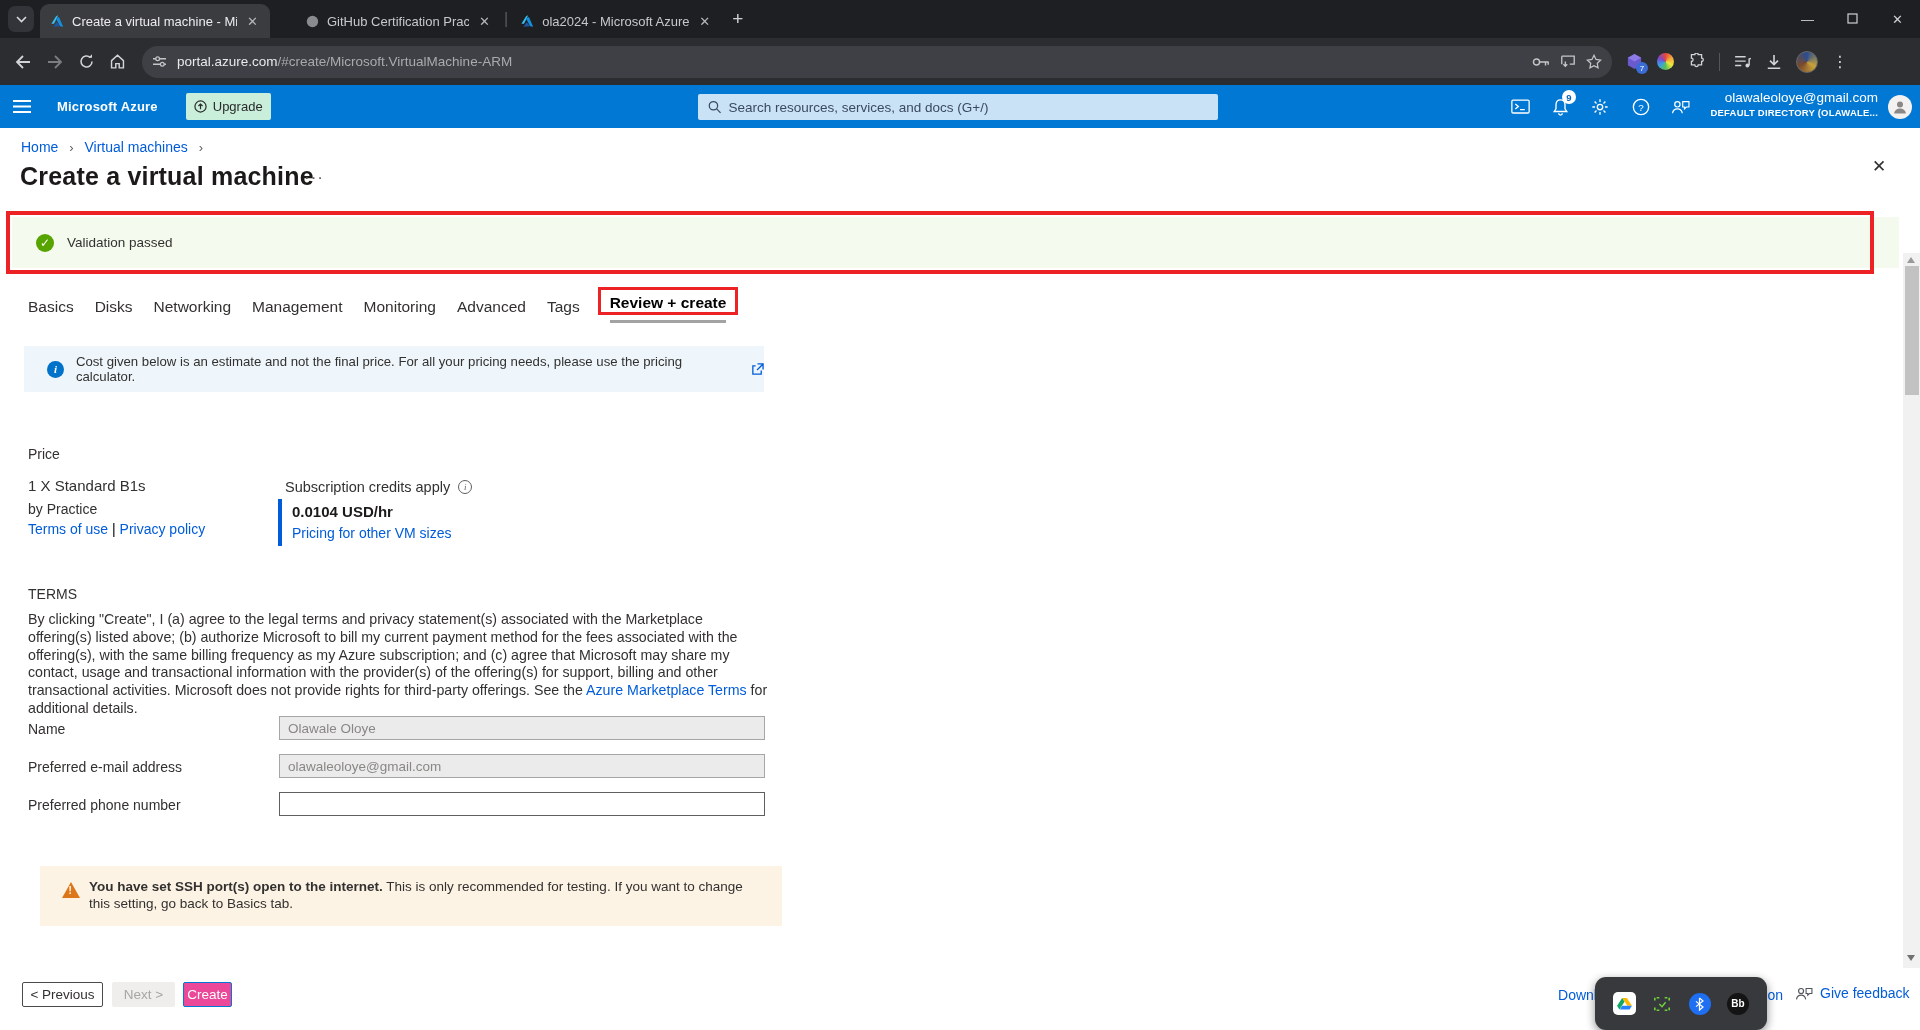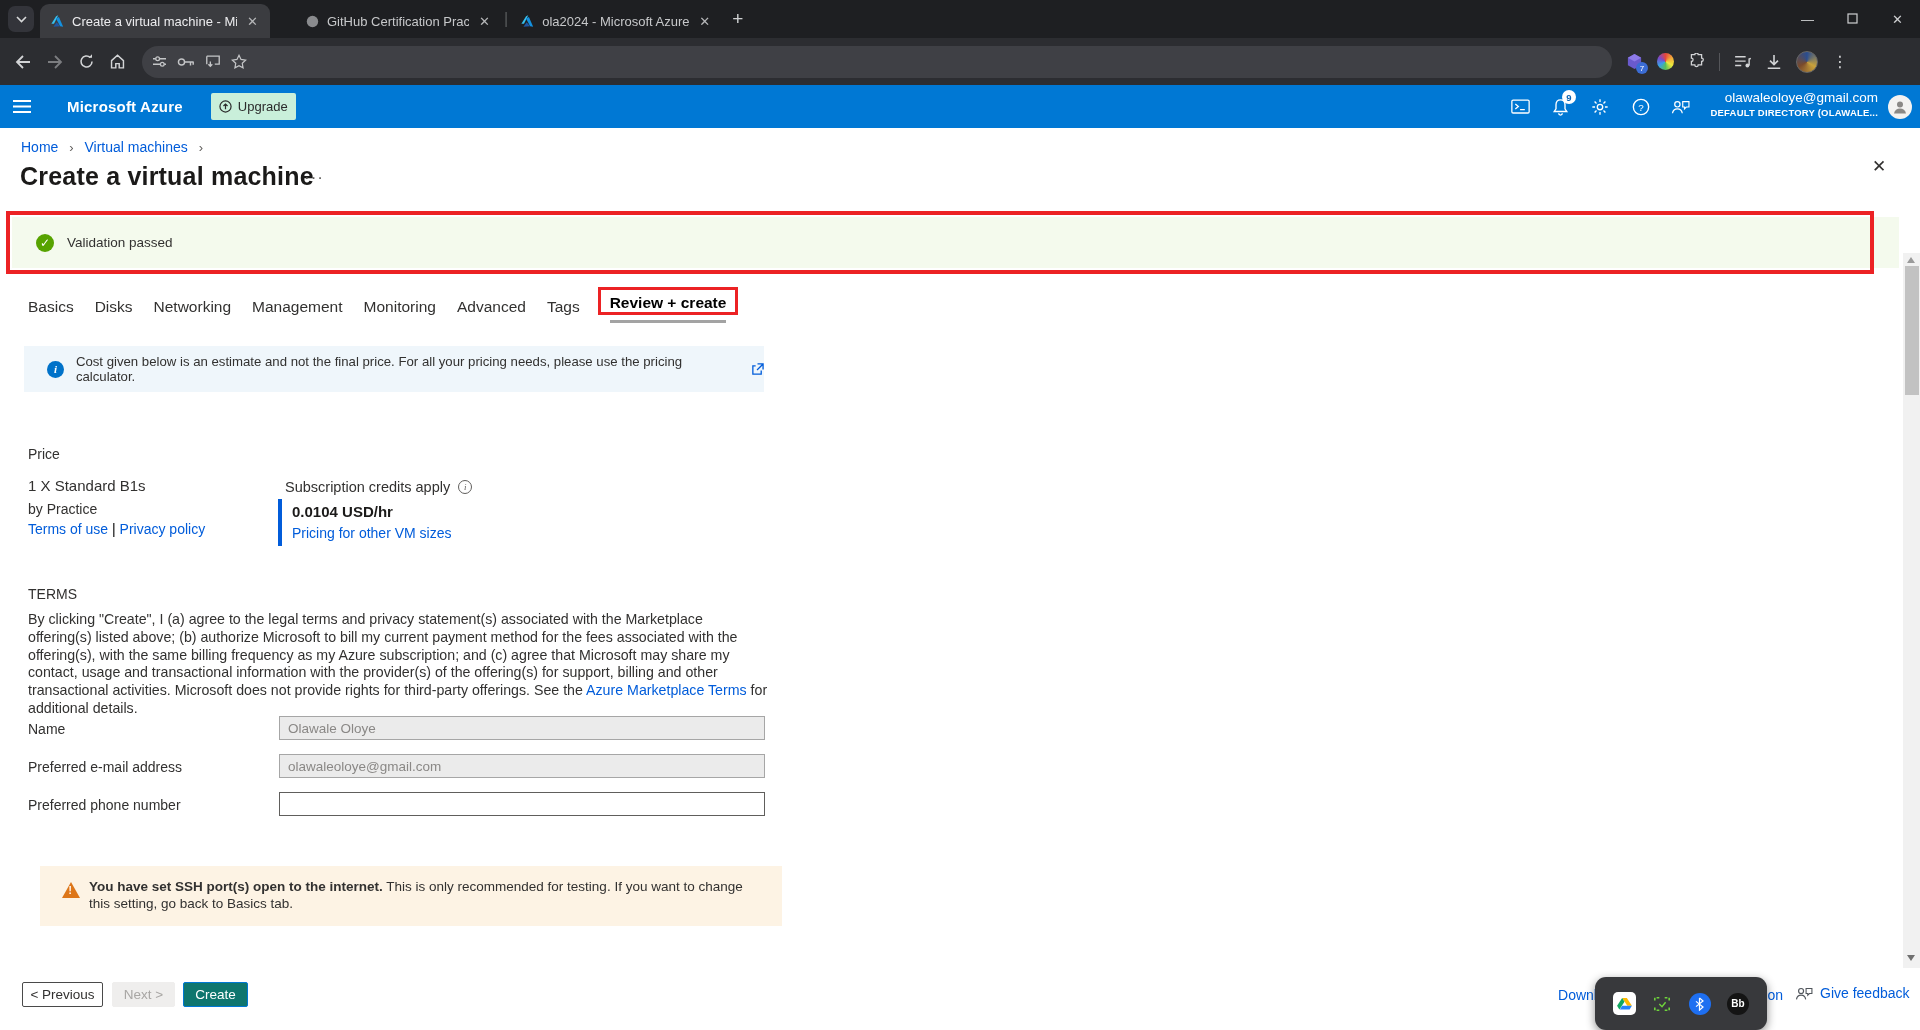"portal.azure.com/#create/Microsoft.Virtu" span.urltext { html: none -> <span><b>portal.azure.com</b><span>/#create/Microsoft.VirtualMachine-ARM</span></span> }
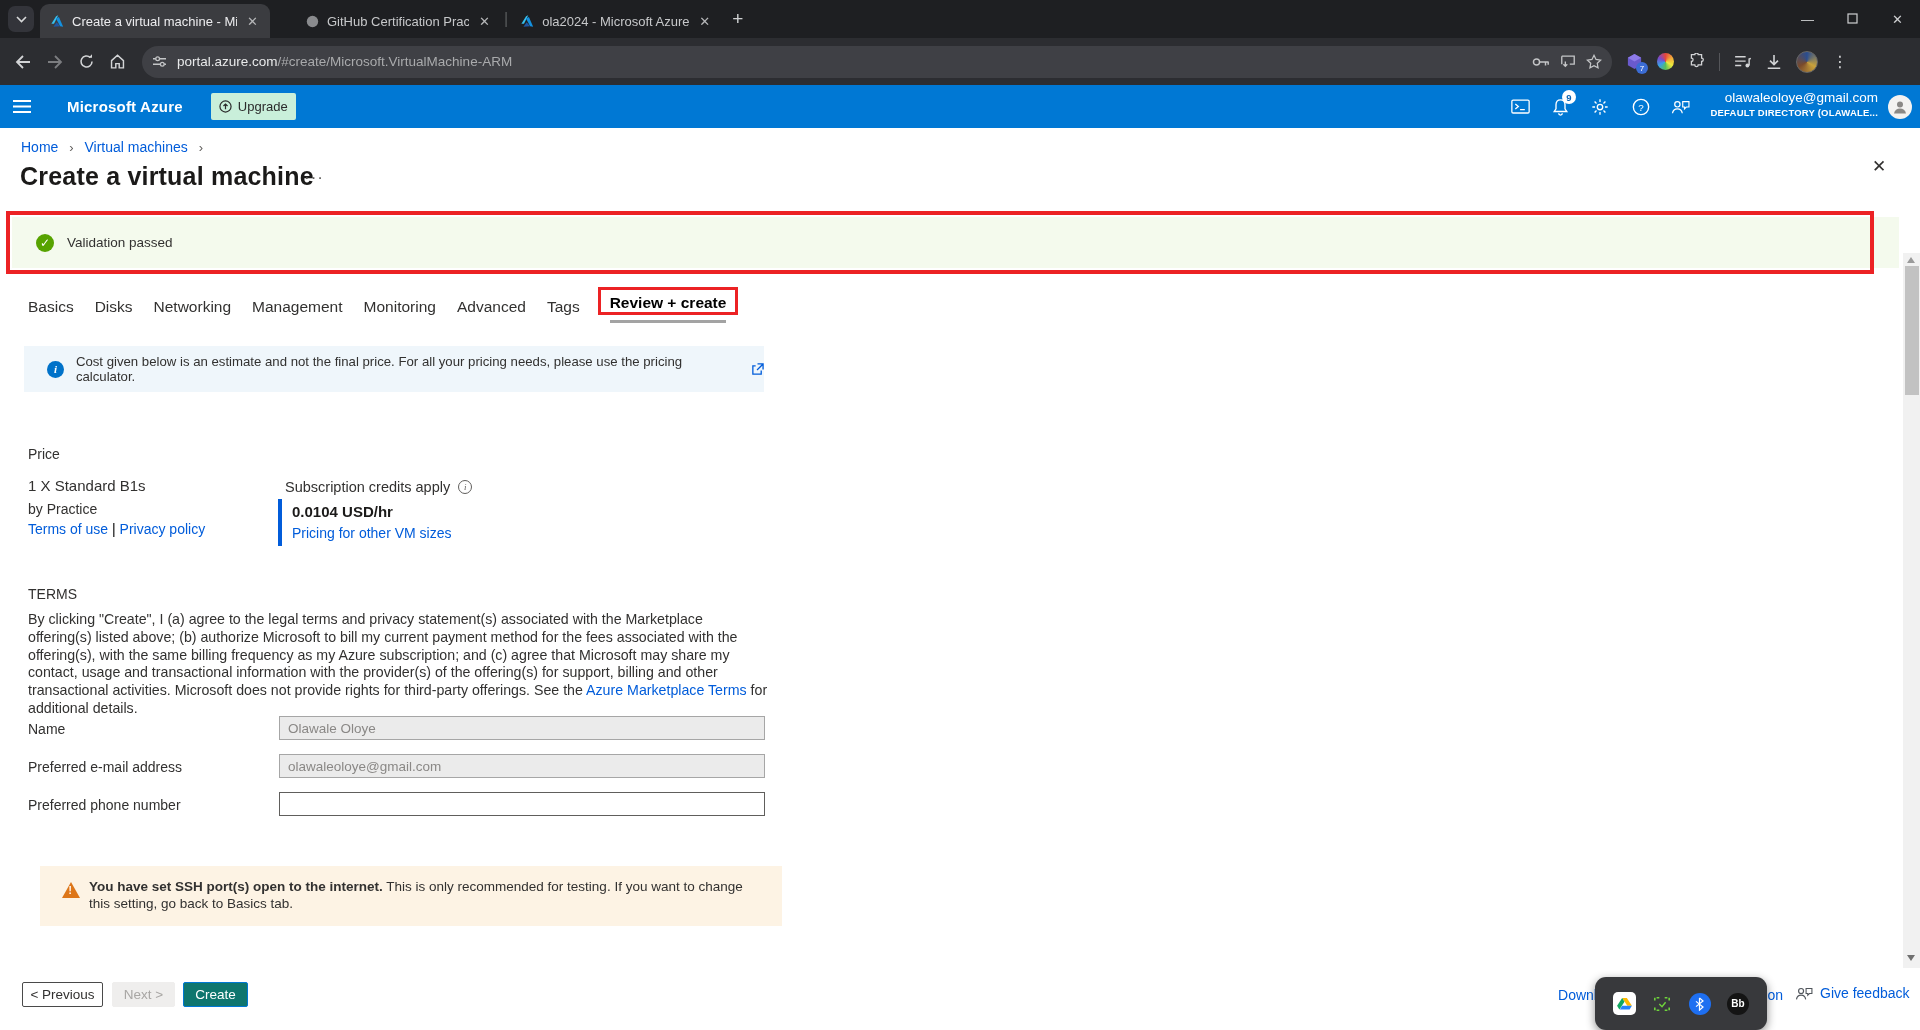"Microsoft Azure" .az-brand { font-size: 15px -> 13px; margin-left: 36px -> 26px }
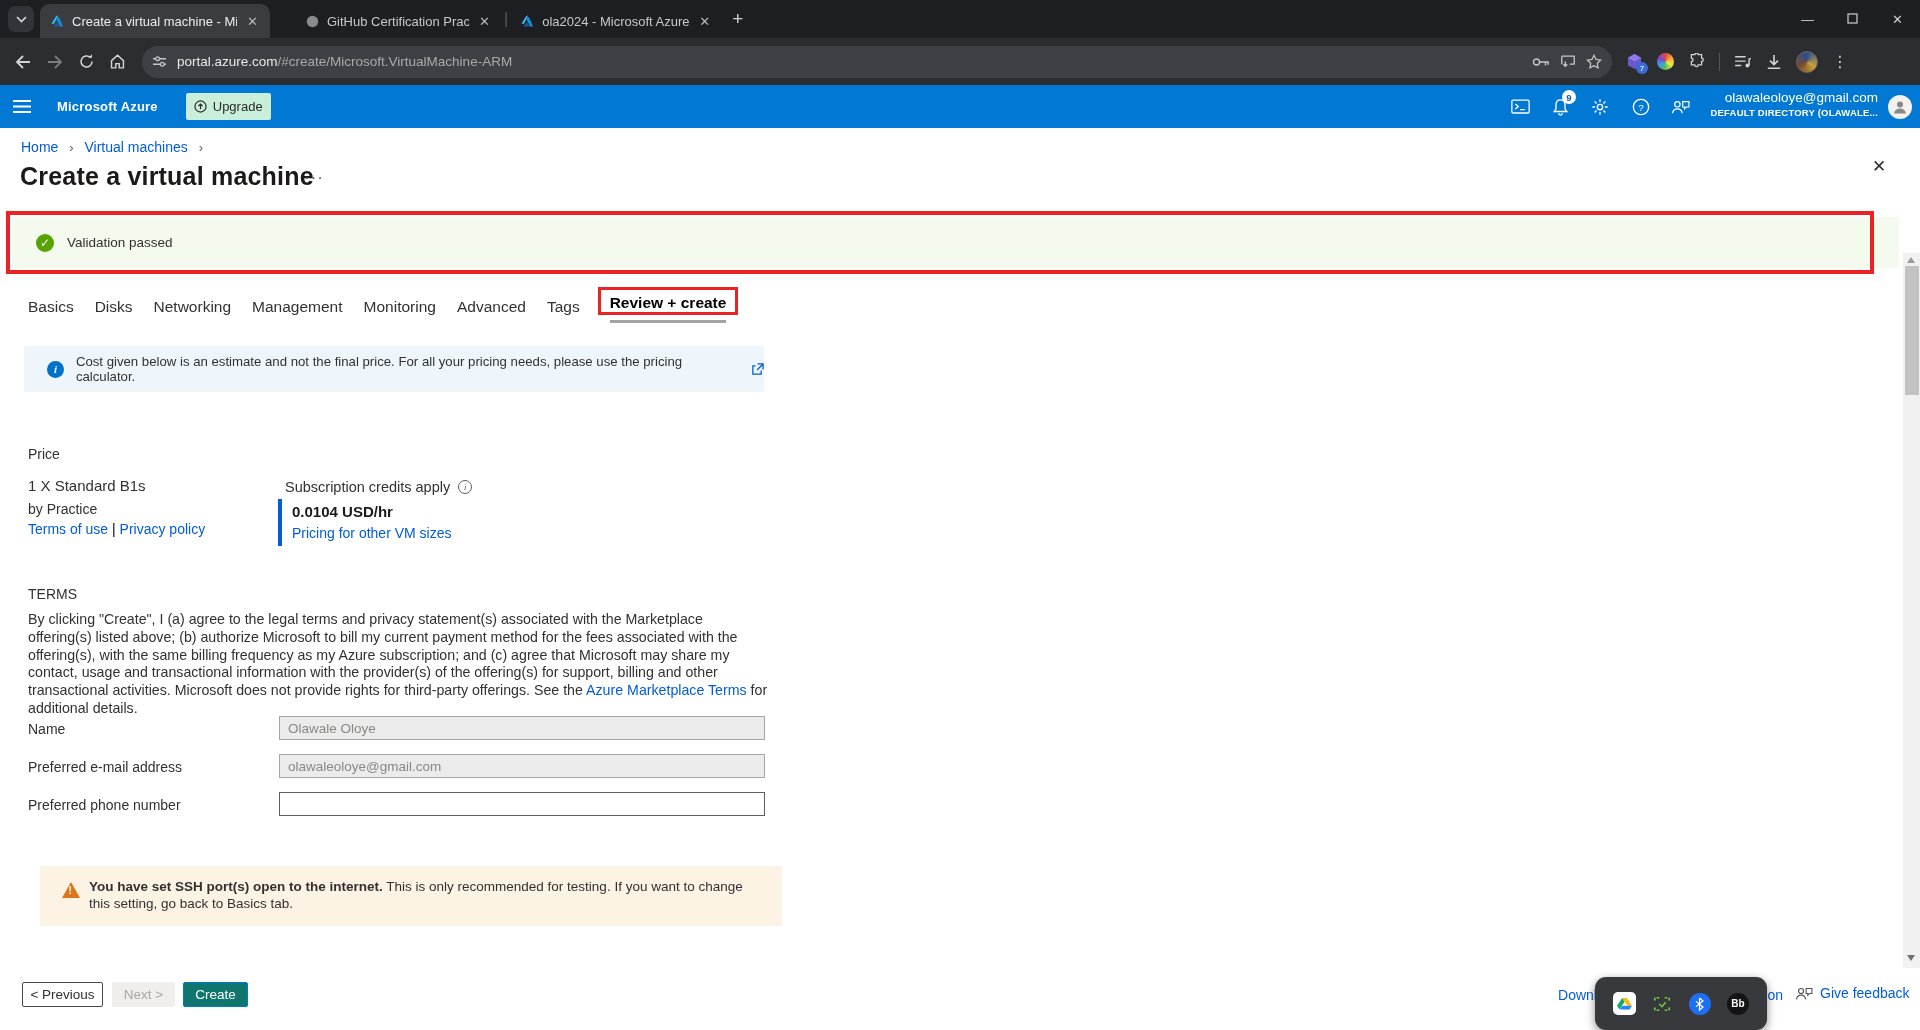"Search resources, services, and docs" div.azsearch { html: none -> <div> <svg> <circle></circle> <path></path> </svg> <input> </div> }
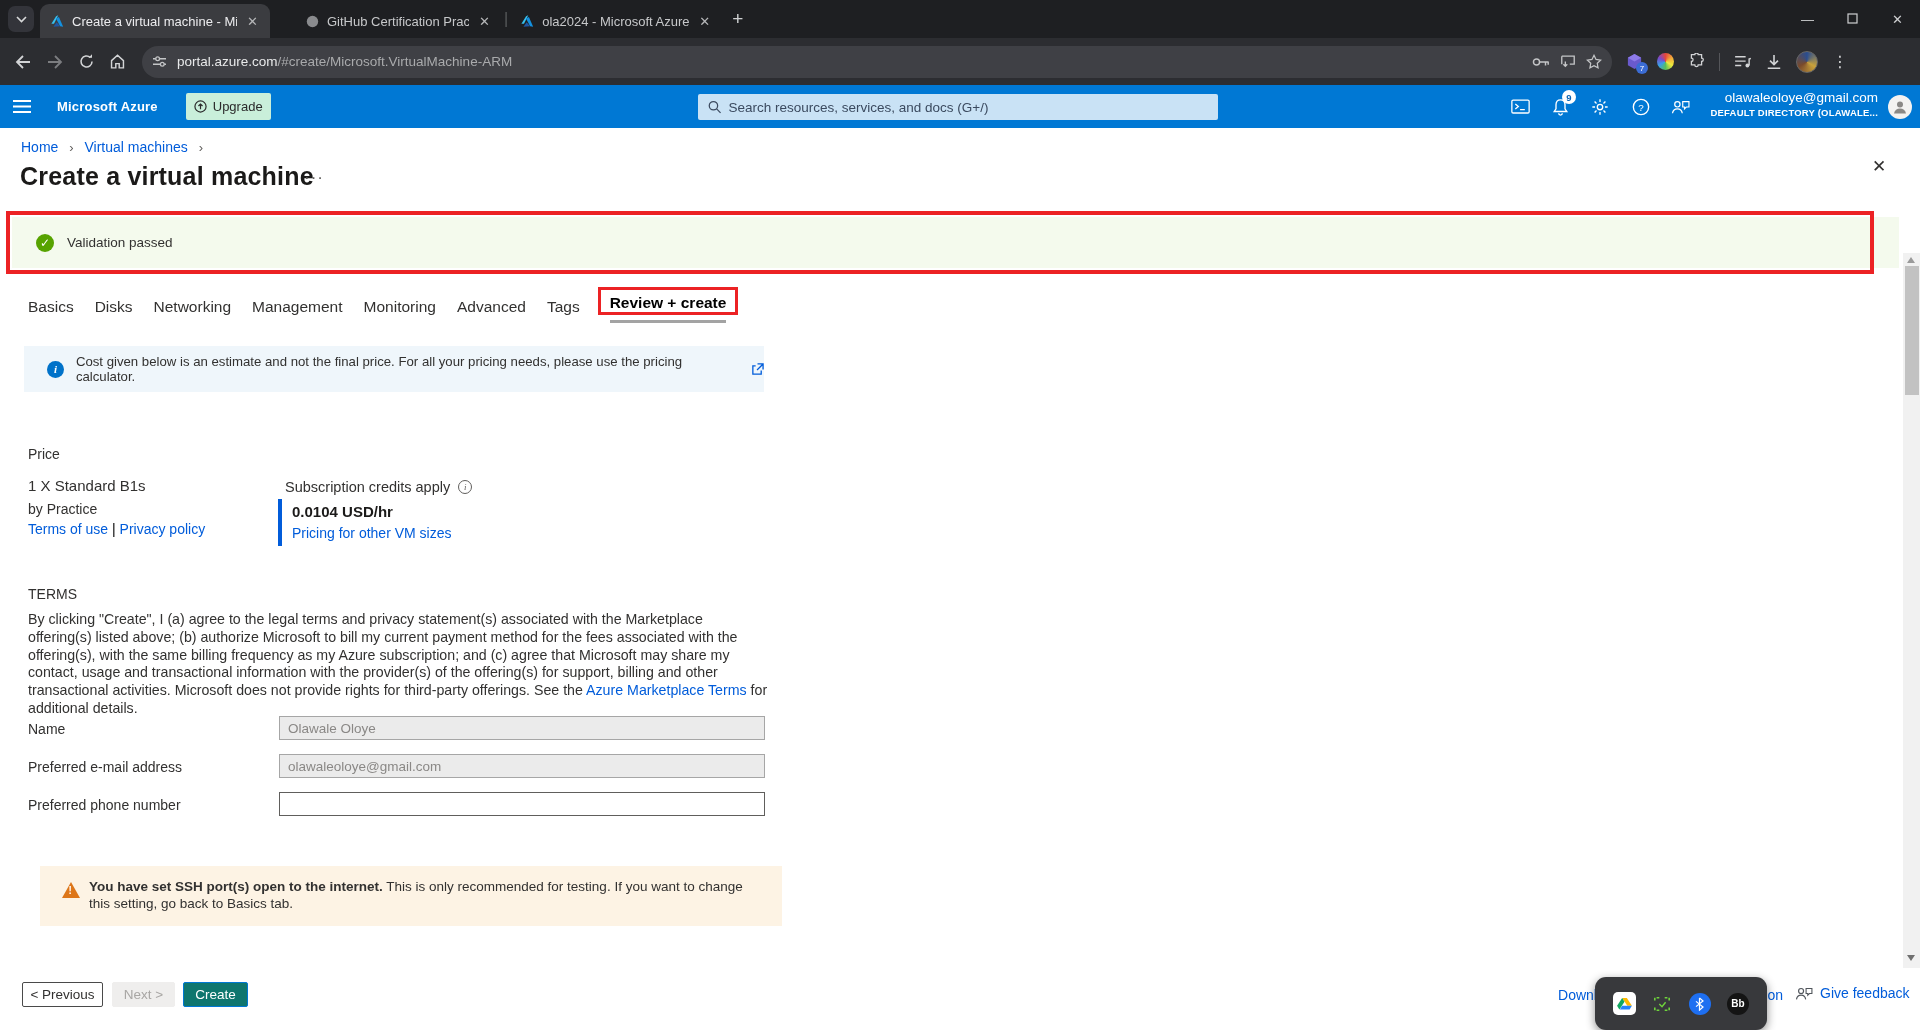"Create" .btn-create { background: #0f766e -> #ec4899; width: 65px -> 49px }
